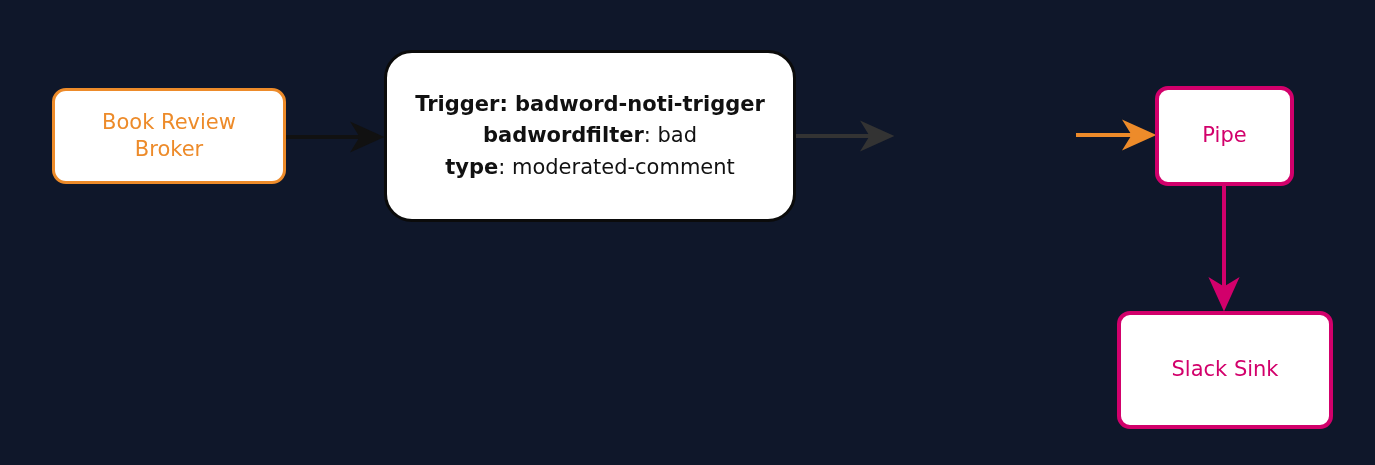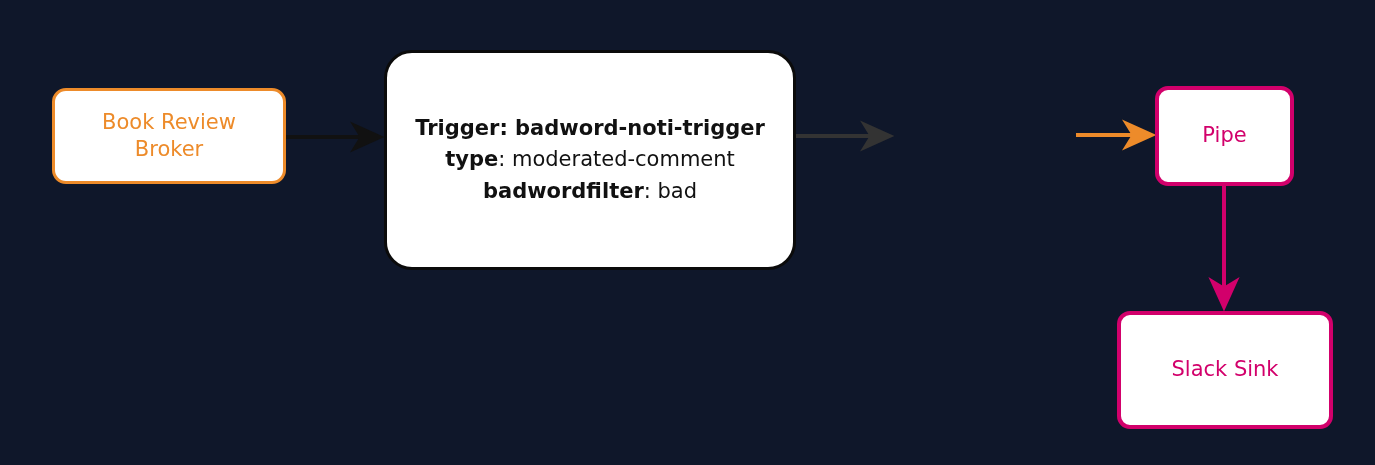"Trigger: badword-noti-trigger" div.node { height: 220px -> 172px }
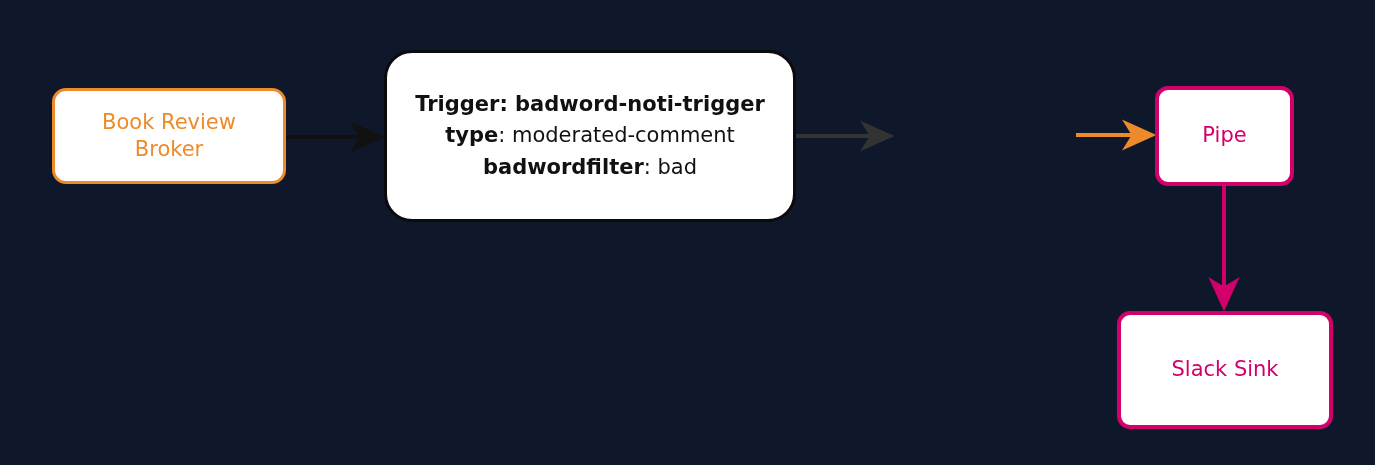"type: moderated-comment" span.trigger-line { order: before "badwordfilter: bad" -> after "badwordfilter: bad" }
